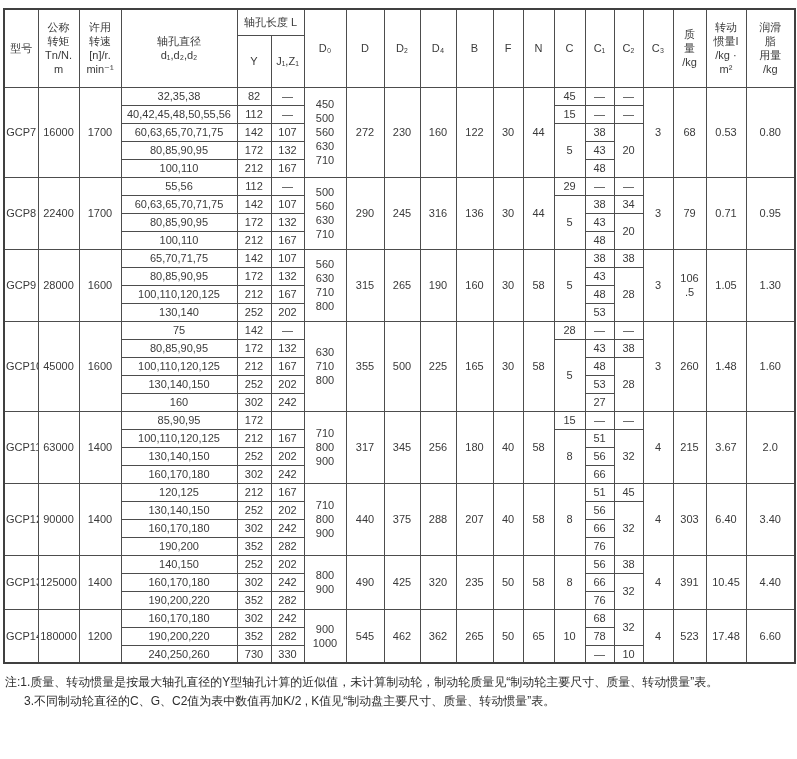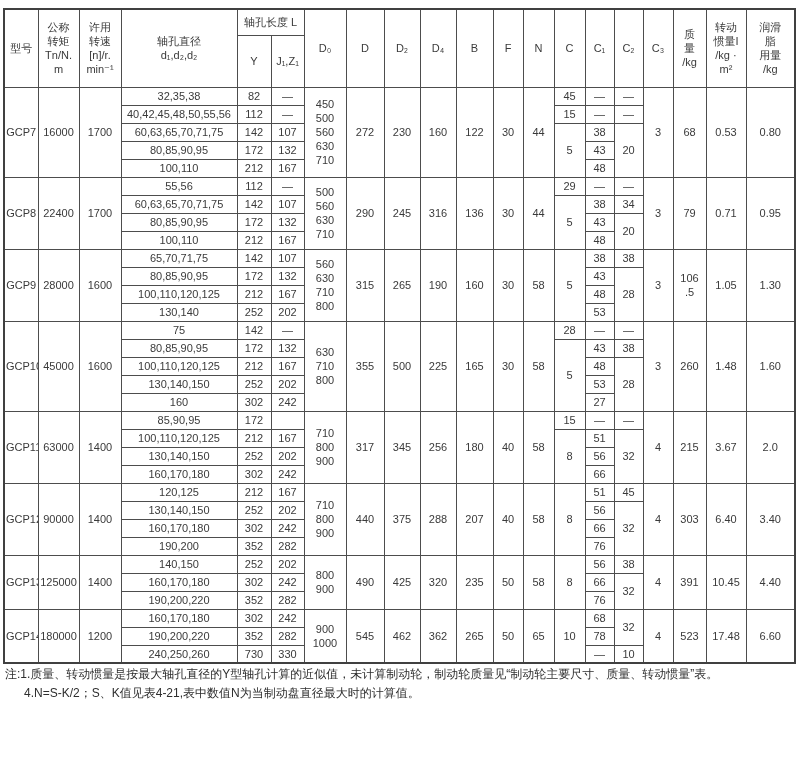"注:1.质量、转动惯量是按最大轴孔直径的Y型轴孔计算的近似值，未计算制动轮，制动" .notes { margin-top: 1px -> 9px }
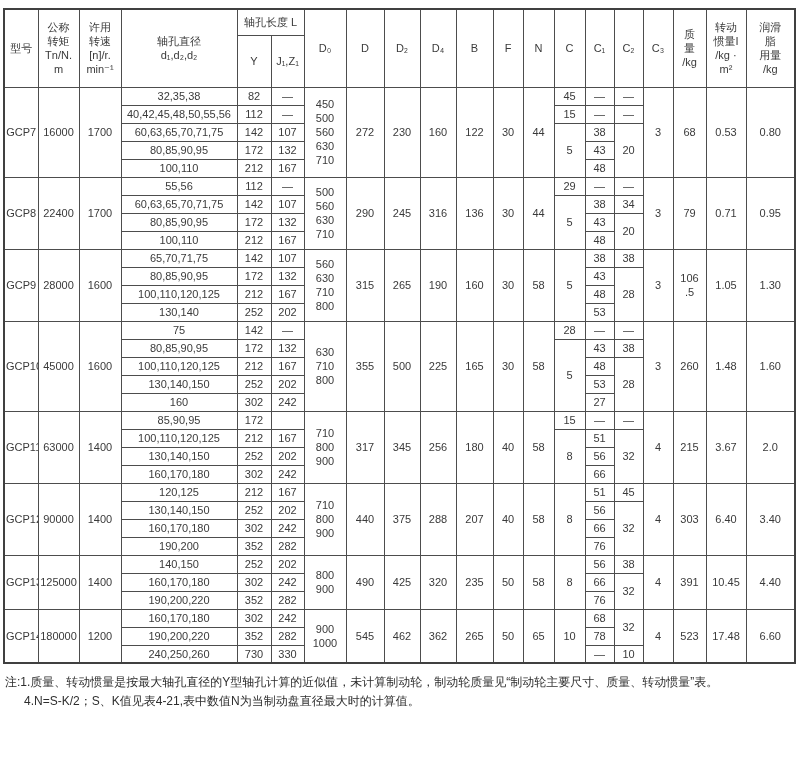"3.不同制动轮直径的C、G、C2值为表中数值再加K/2 ," div.note-line { html: none -> <div>3.不同制动轮直径的C、G、C2值为表中数值再加K/2 , K值见“制动盘主要尺寸、质量、转动惯量”表。</div> }
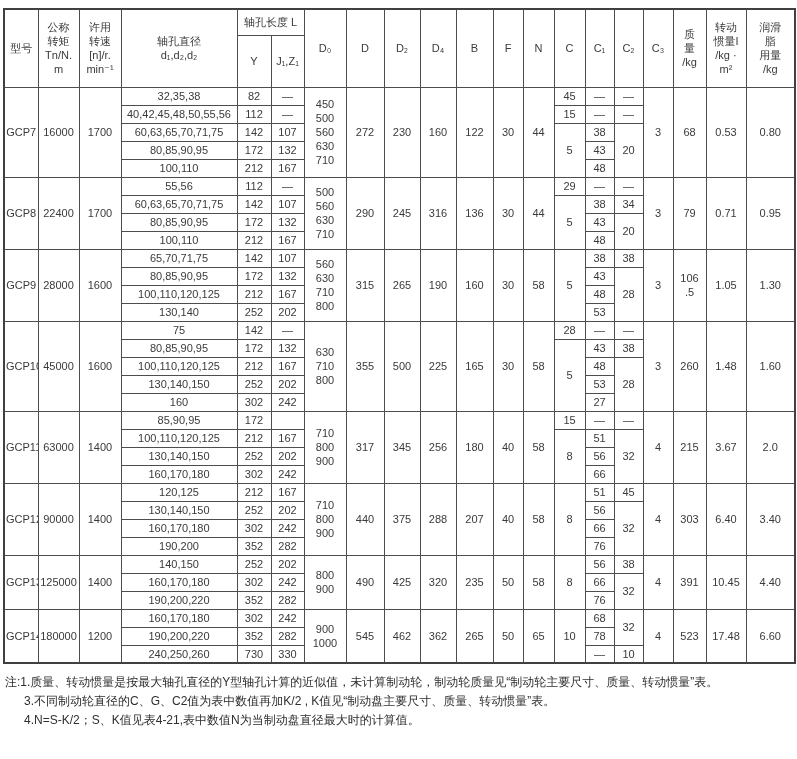"4.N=S-K/2；S、K值见表4-21,表中数值N为当制动盘直径最大时的计算值" div.note-line { html: <div>4.N=S-K/2；S、K值见表4-21,表中数值N为当制动盘直径最大时的计算值。</div> -> none }
